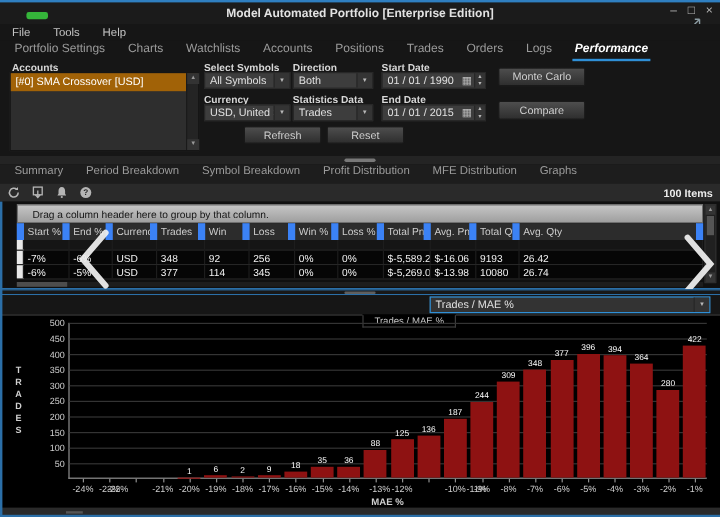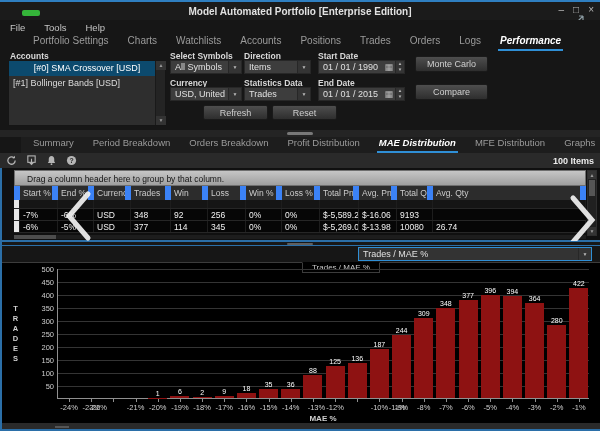"Portfolio Settings" .tabstrip { margin-left: 21px -> none }
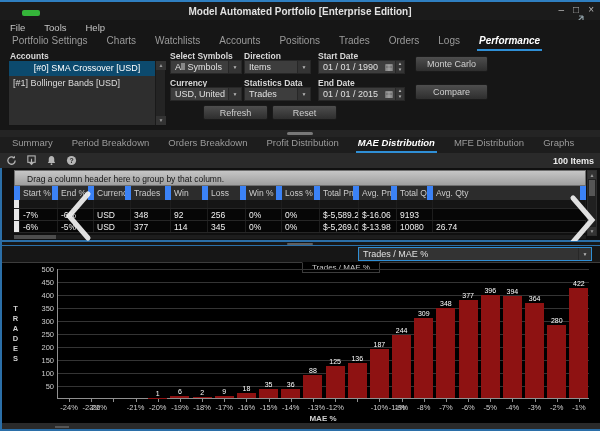"[#0] SMA Crossover [USD]" .acct.sel { background: #0c4a6e -> #a16207; text-align: center -> none }
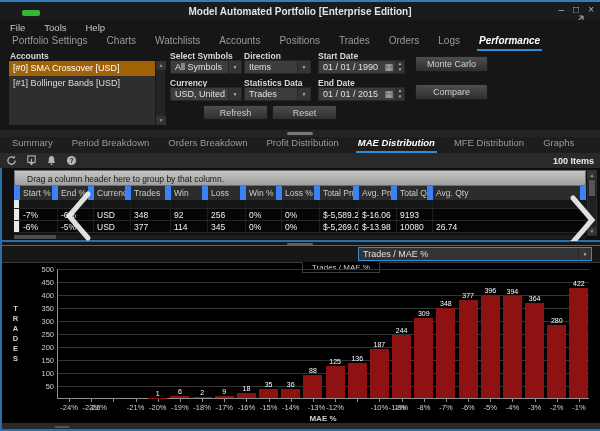"Items" span.dd-value { text: Items -> Both }
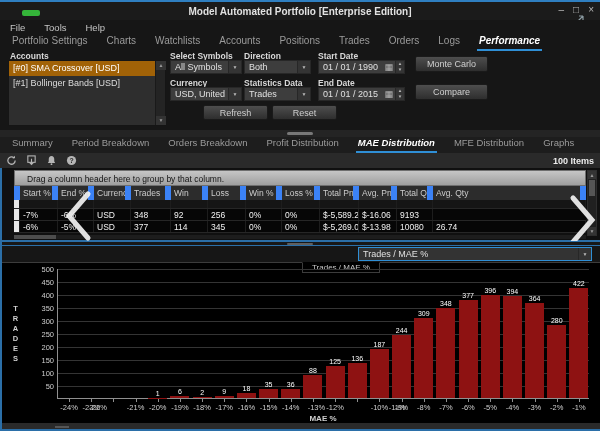"[#1] Bollinger Bands [USD]" div.acct { html: <div>[#1] Bollinger Bands [USD]</div> -> none }
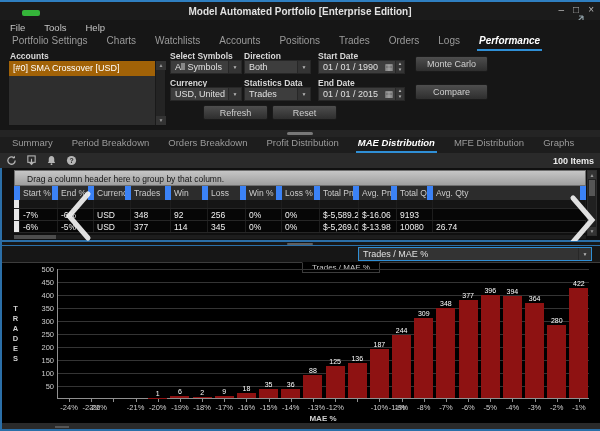"Orders Breakdown" span.tab { text: Orders -> Symbol }
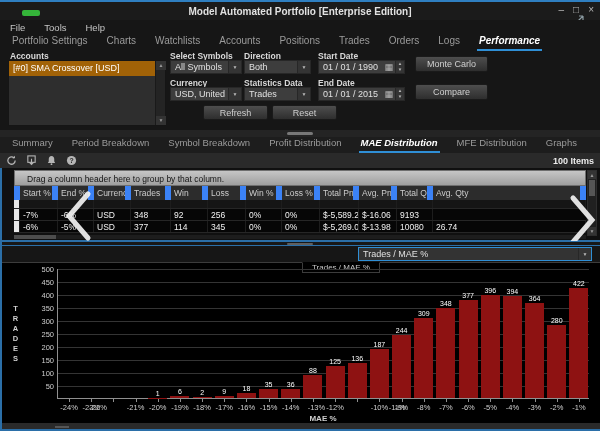"MAE Distribution" span.tab { html: <span>MAE Distribution</span> -> none }
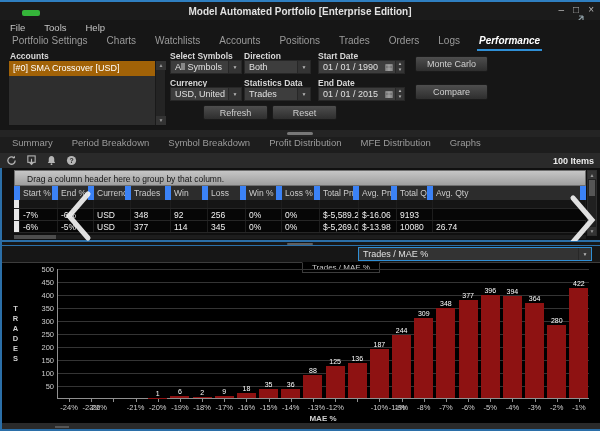"26.42" span.gcell { html: none -> <span>26.42</span> }
